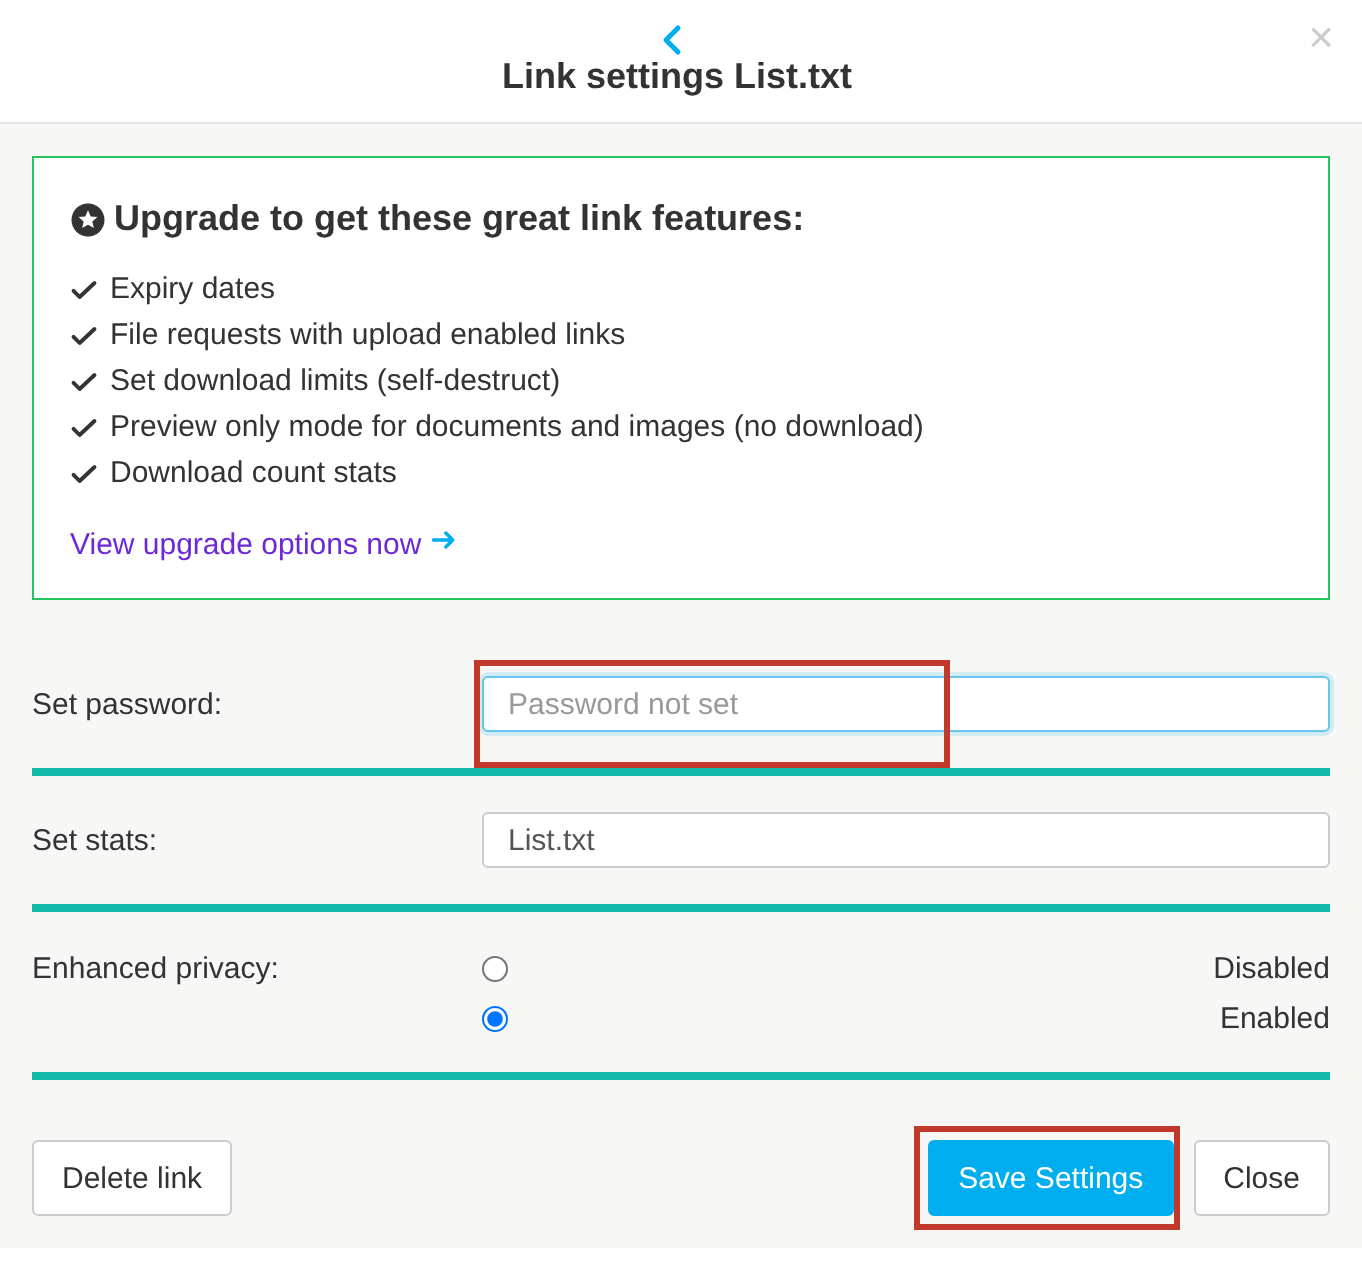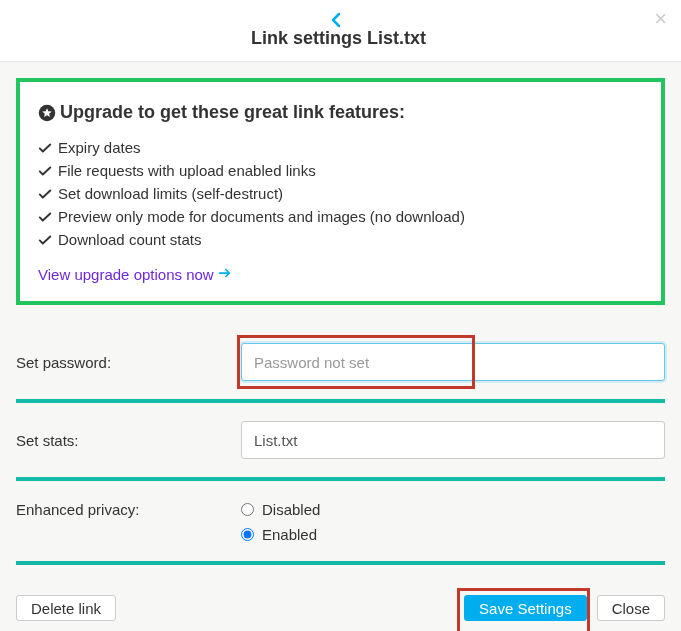"Upgrade to get these great" .upgrade-panel { border: 4px solid #22c55e -> 1px solid #22c55e }
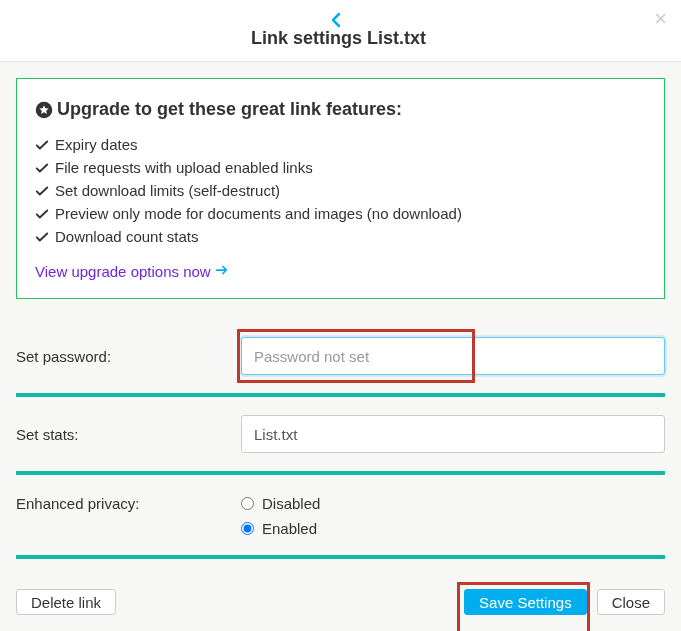"Password not set" .text-input { height: 38px -> 28px }
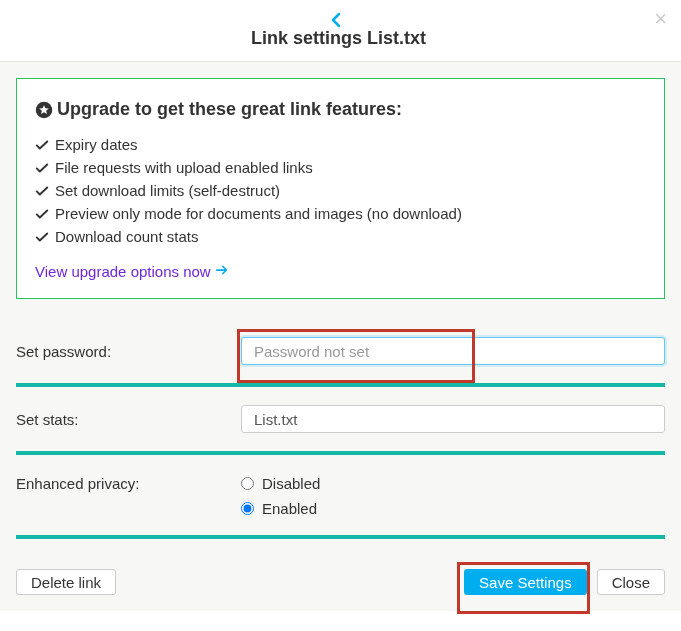"Disabled" .radio-item { justify-content: none -> space-between }
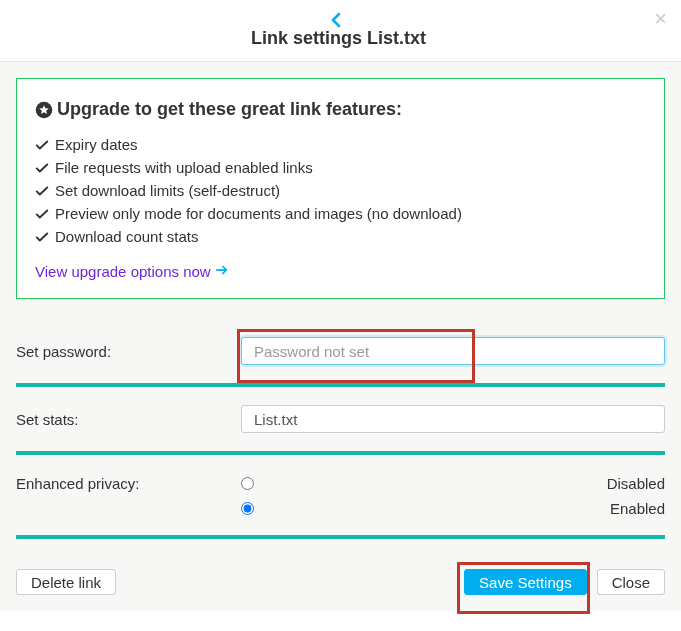"Delete link" .btn { height: 26px -> 38px }
